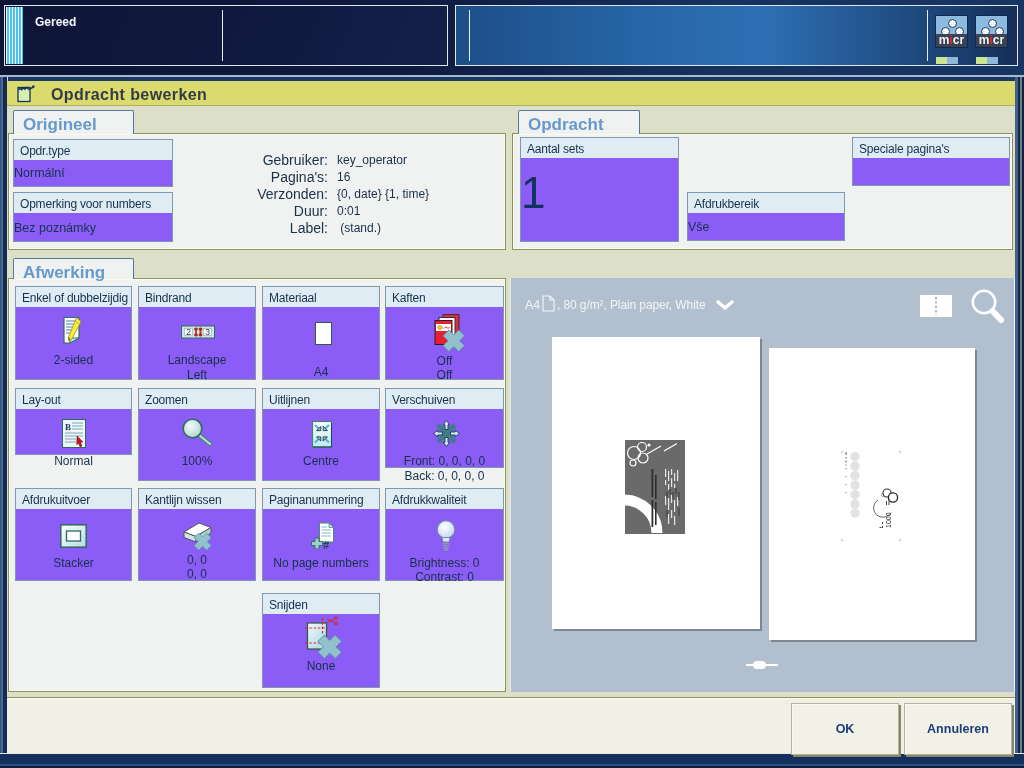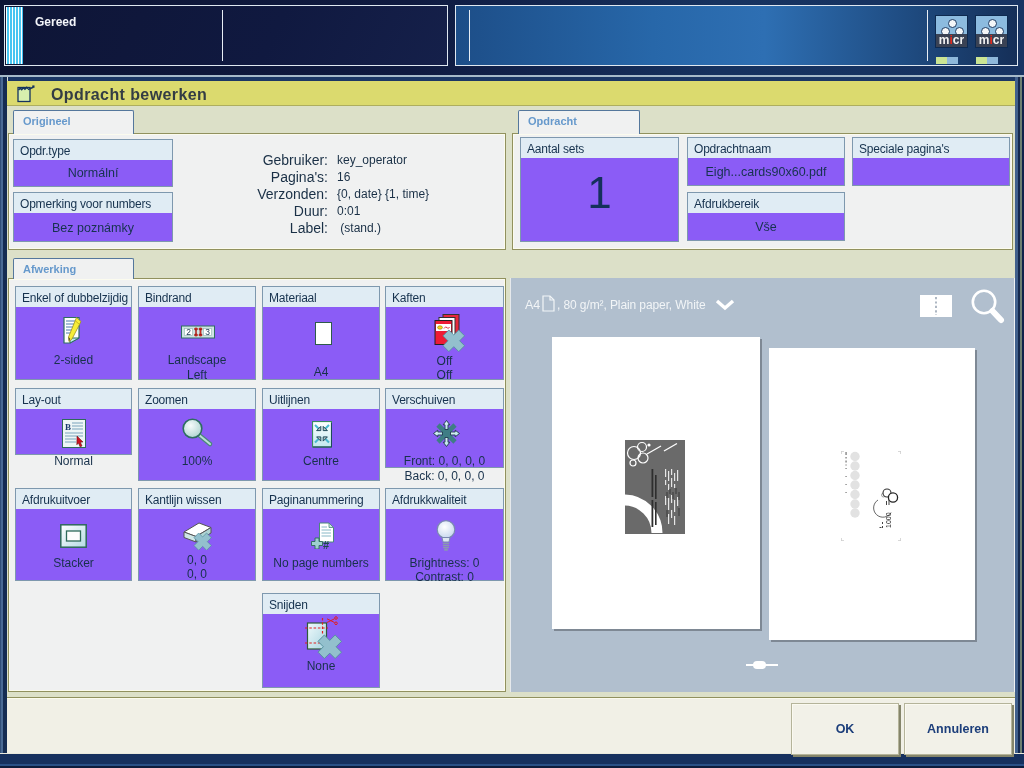"Origineel" .tab { font-size: 11px -> 17px }
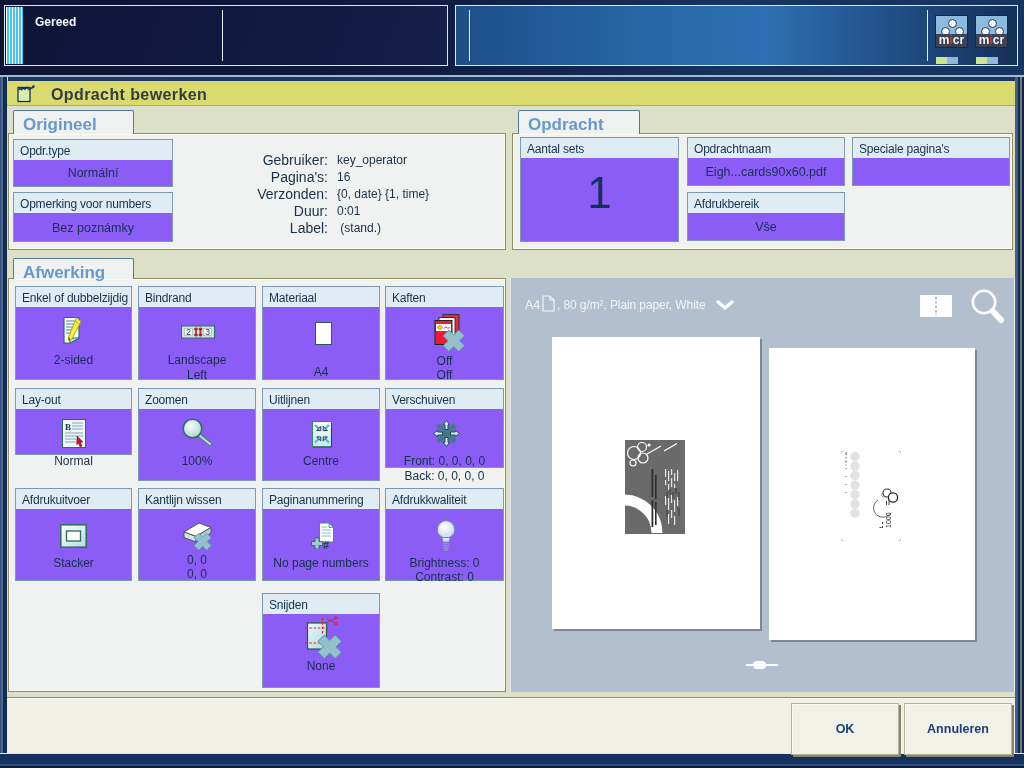"Opdrachtnaam" div.cell { html: <div> <div>Opdrachtnaam</div> <div>Eigh...cards90x60.pdf</div> </div> -> none }
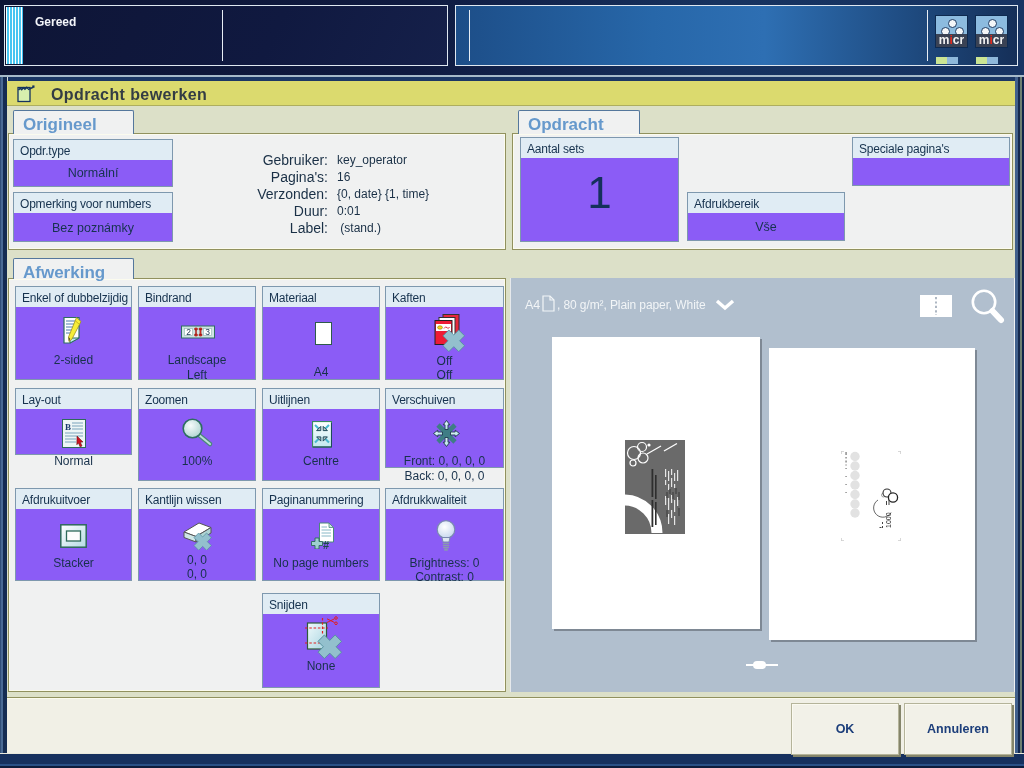"Normální" .cval { text-align: center -> left }
